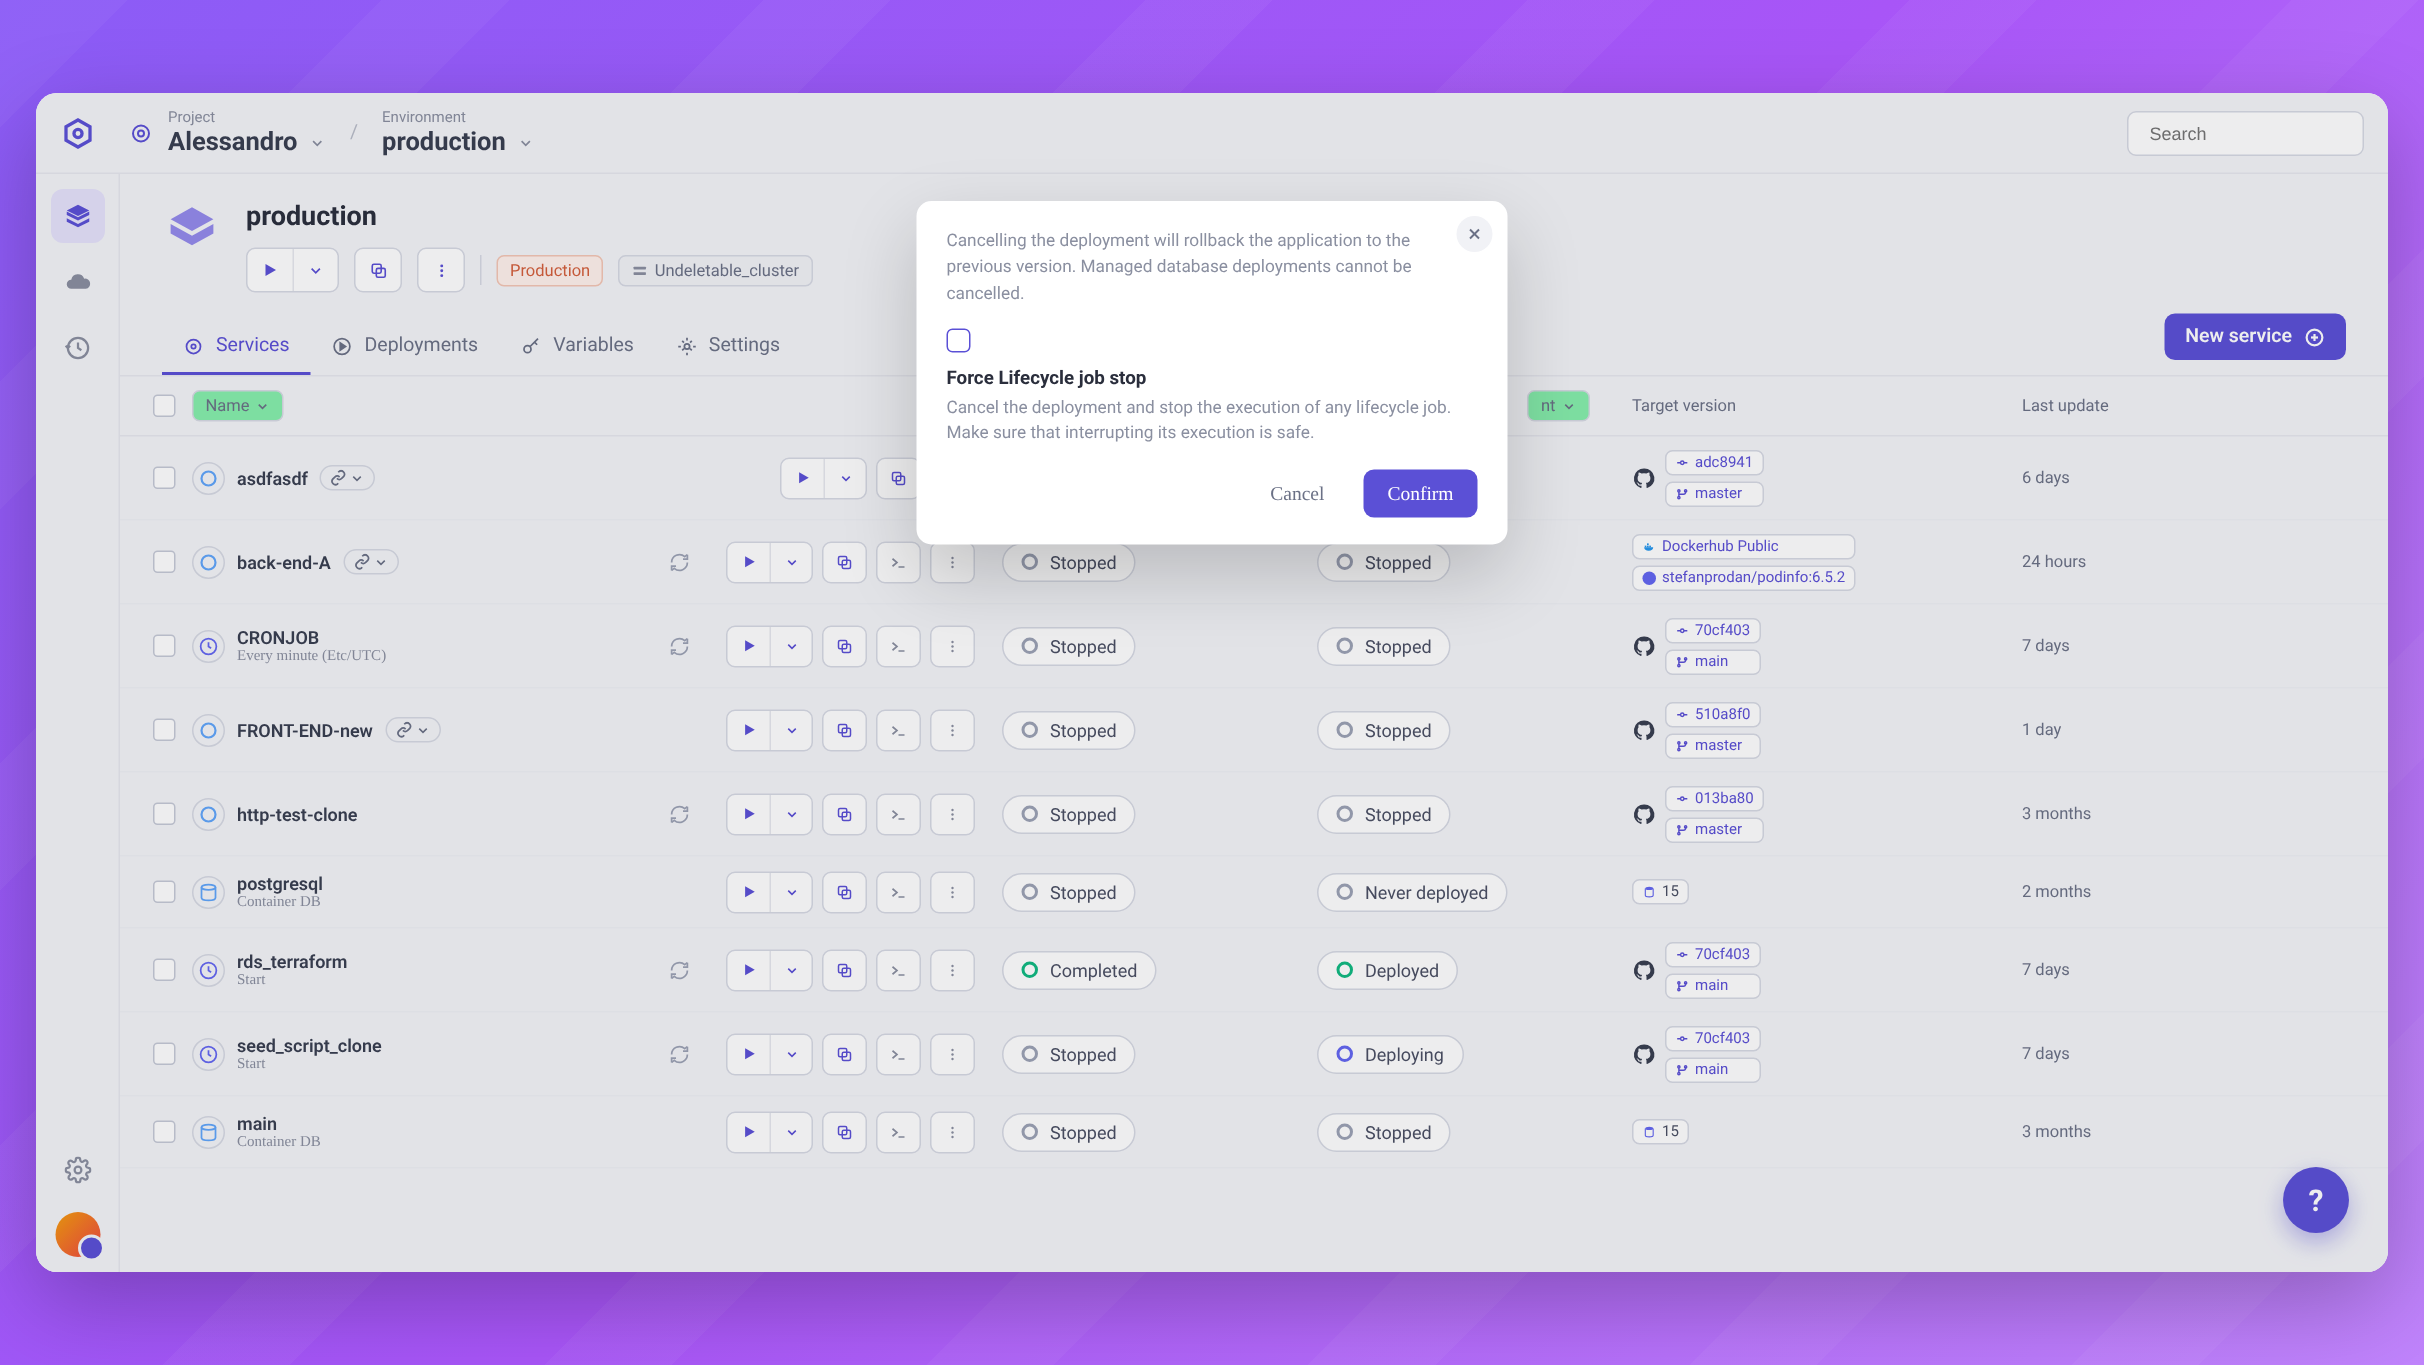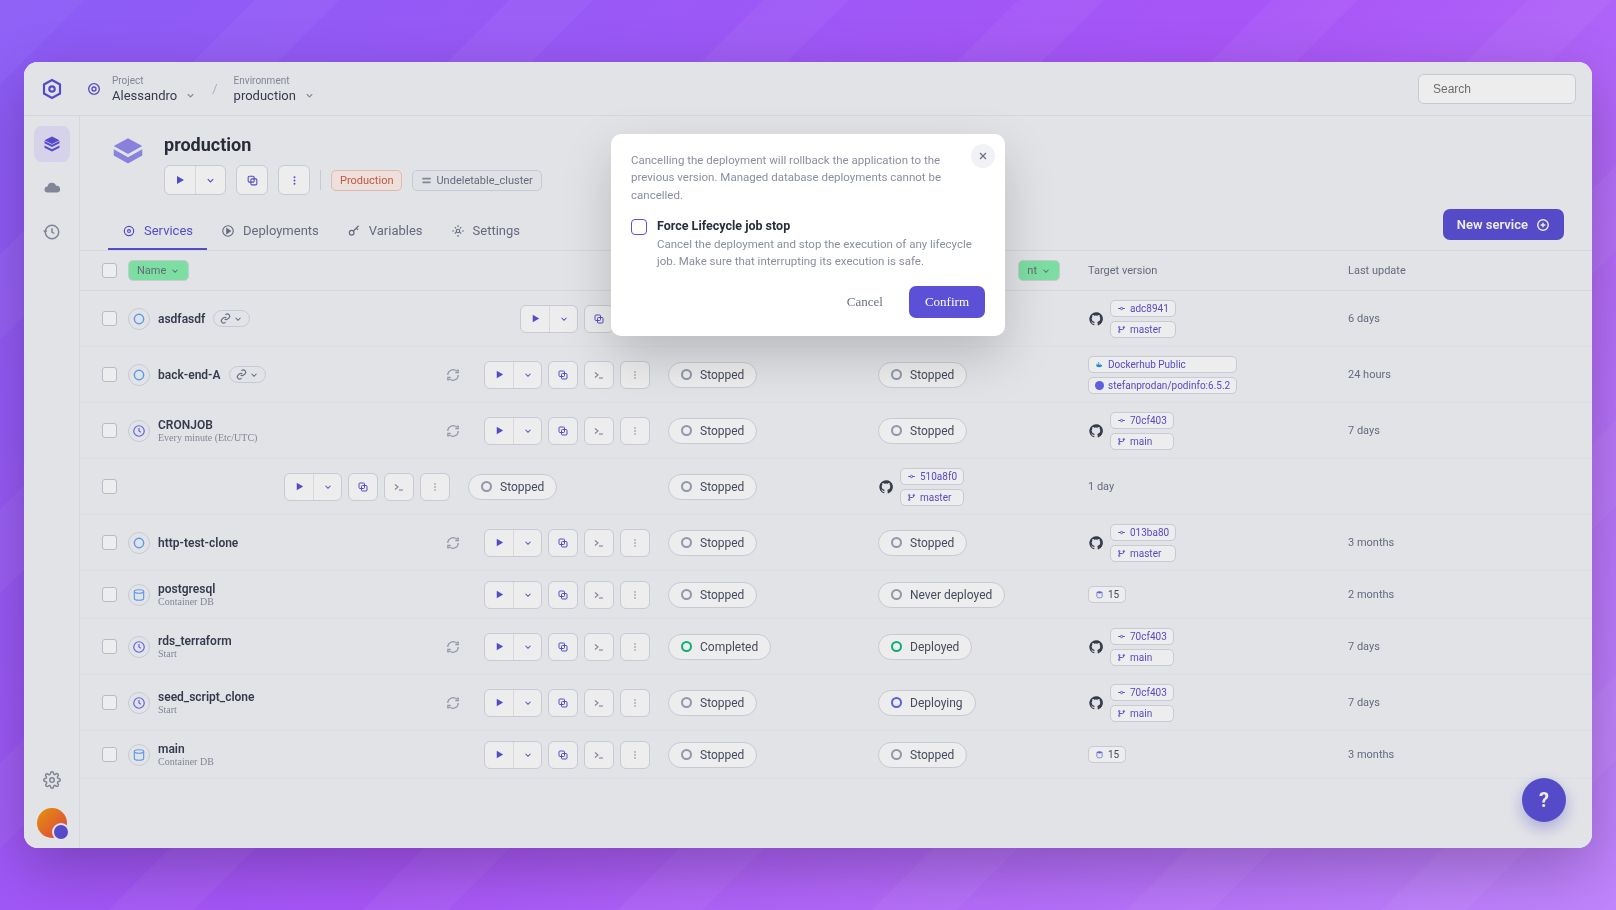"Alessandro" .crumb-select { font-size: 13px -> 17px; font-weight: 400 -> 700 }
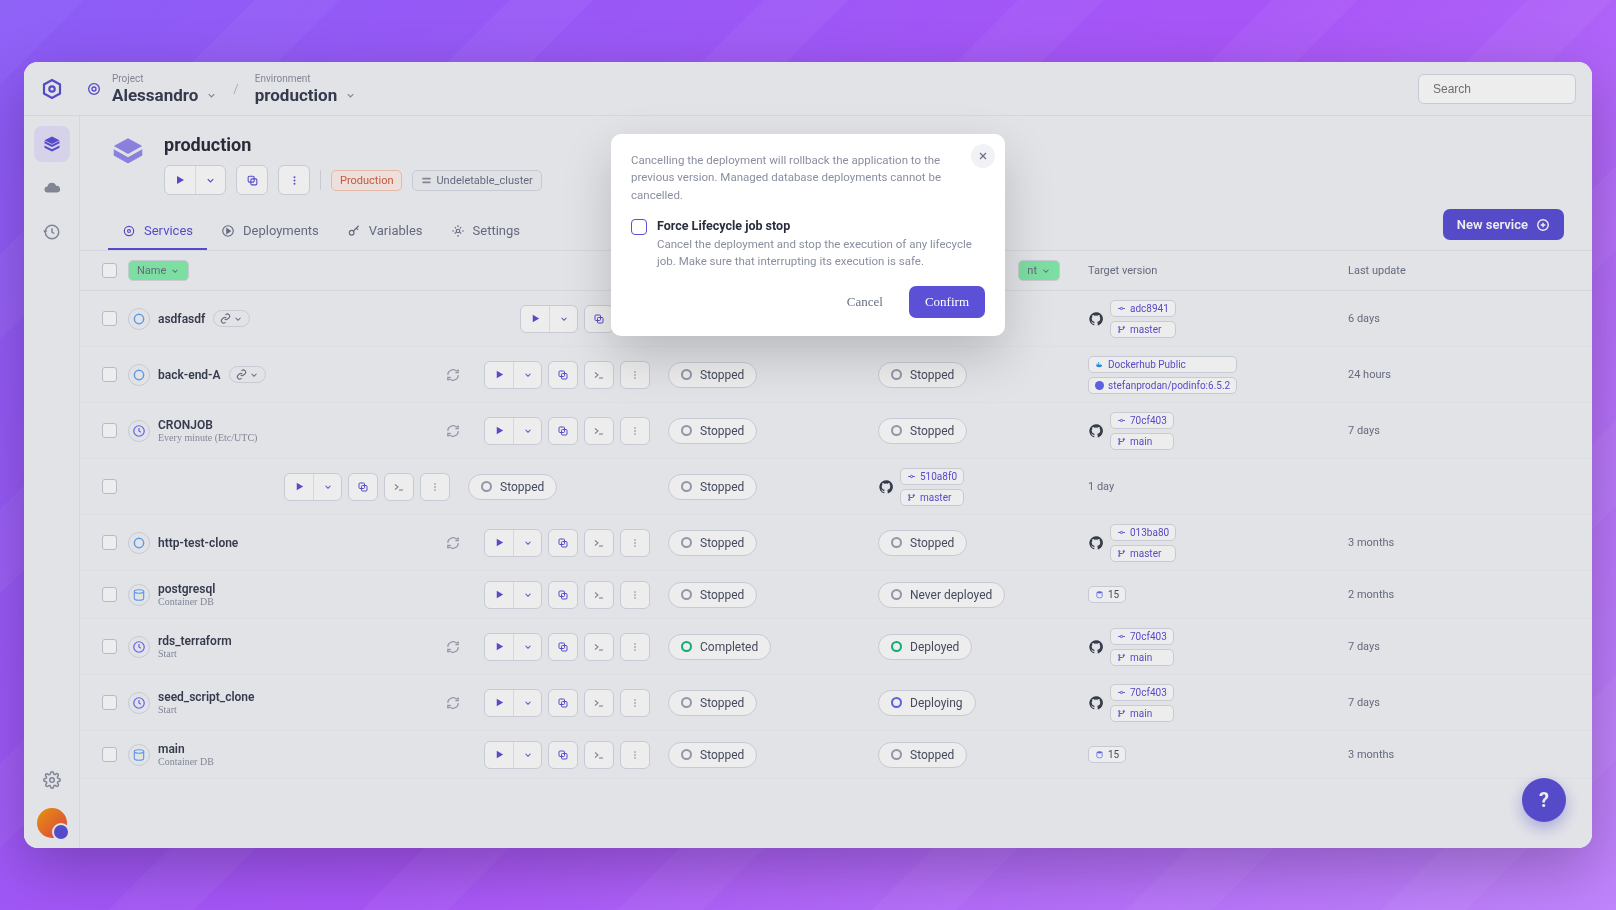"Force Lifecycle job stop" .chkrow { flex-direction: none -> column }
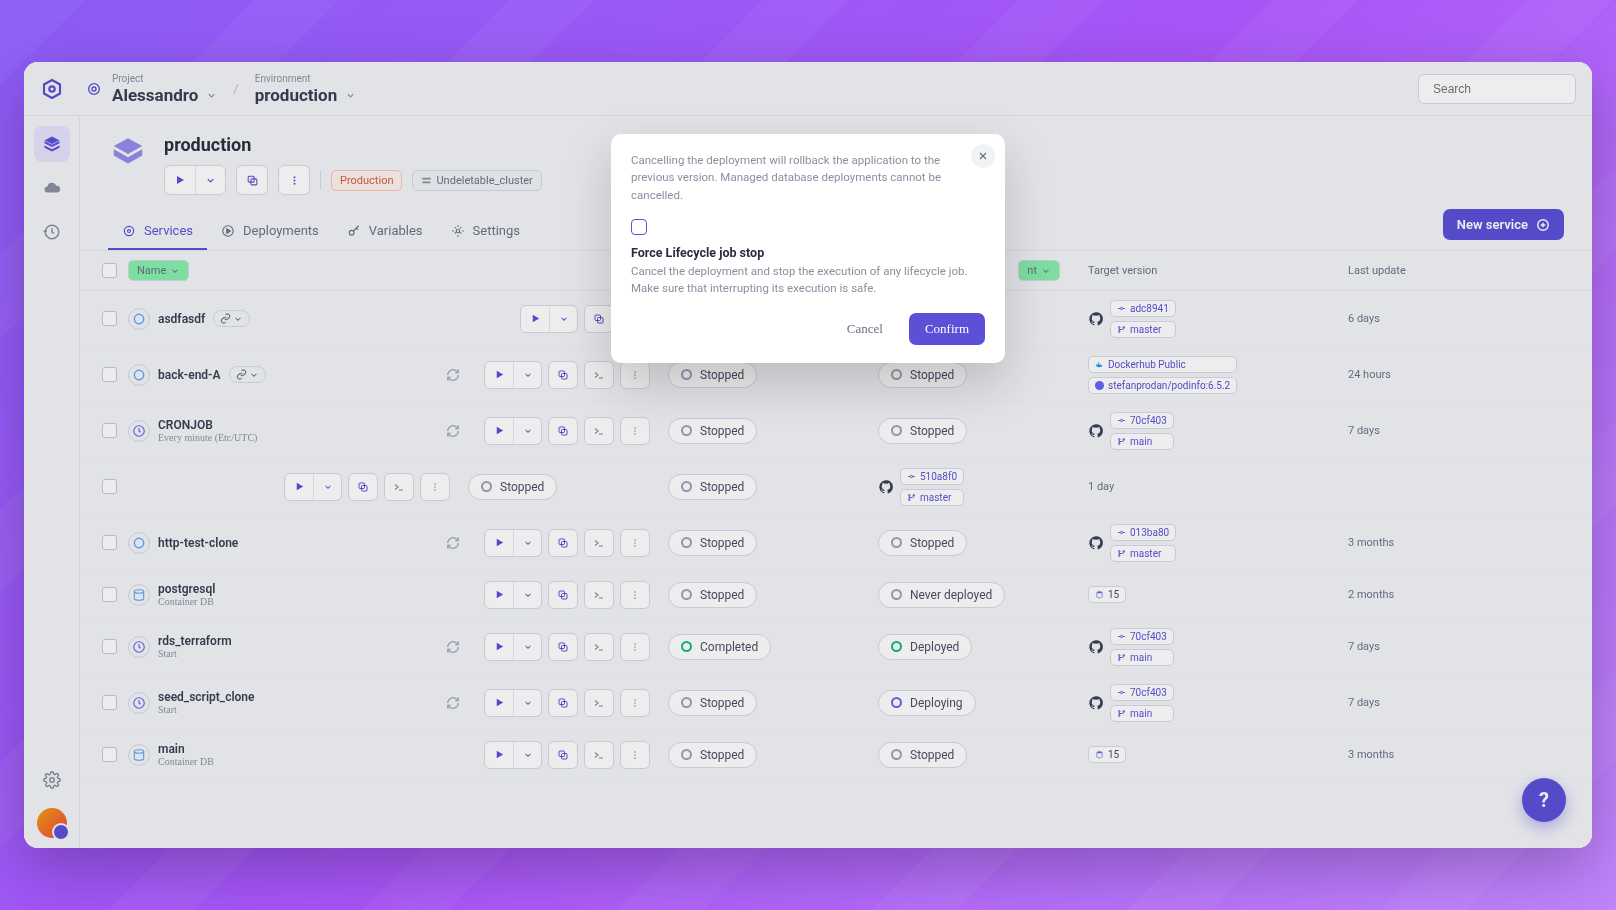"FRONT-END-new" div.cell { html: none -> <div> <div> <svg> <circle></circle> </svg> </div> <div> <div>FRONT-END-new</div> </div> <span> <svg> <path></path> <path></path> </svg> <svg> <polyline></polyline> </svg> </span> <div></div> </div> }
